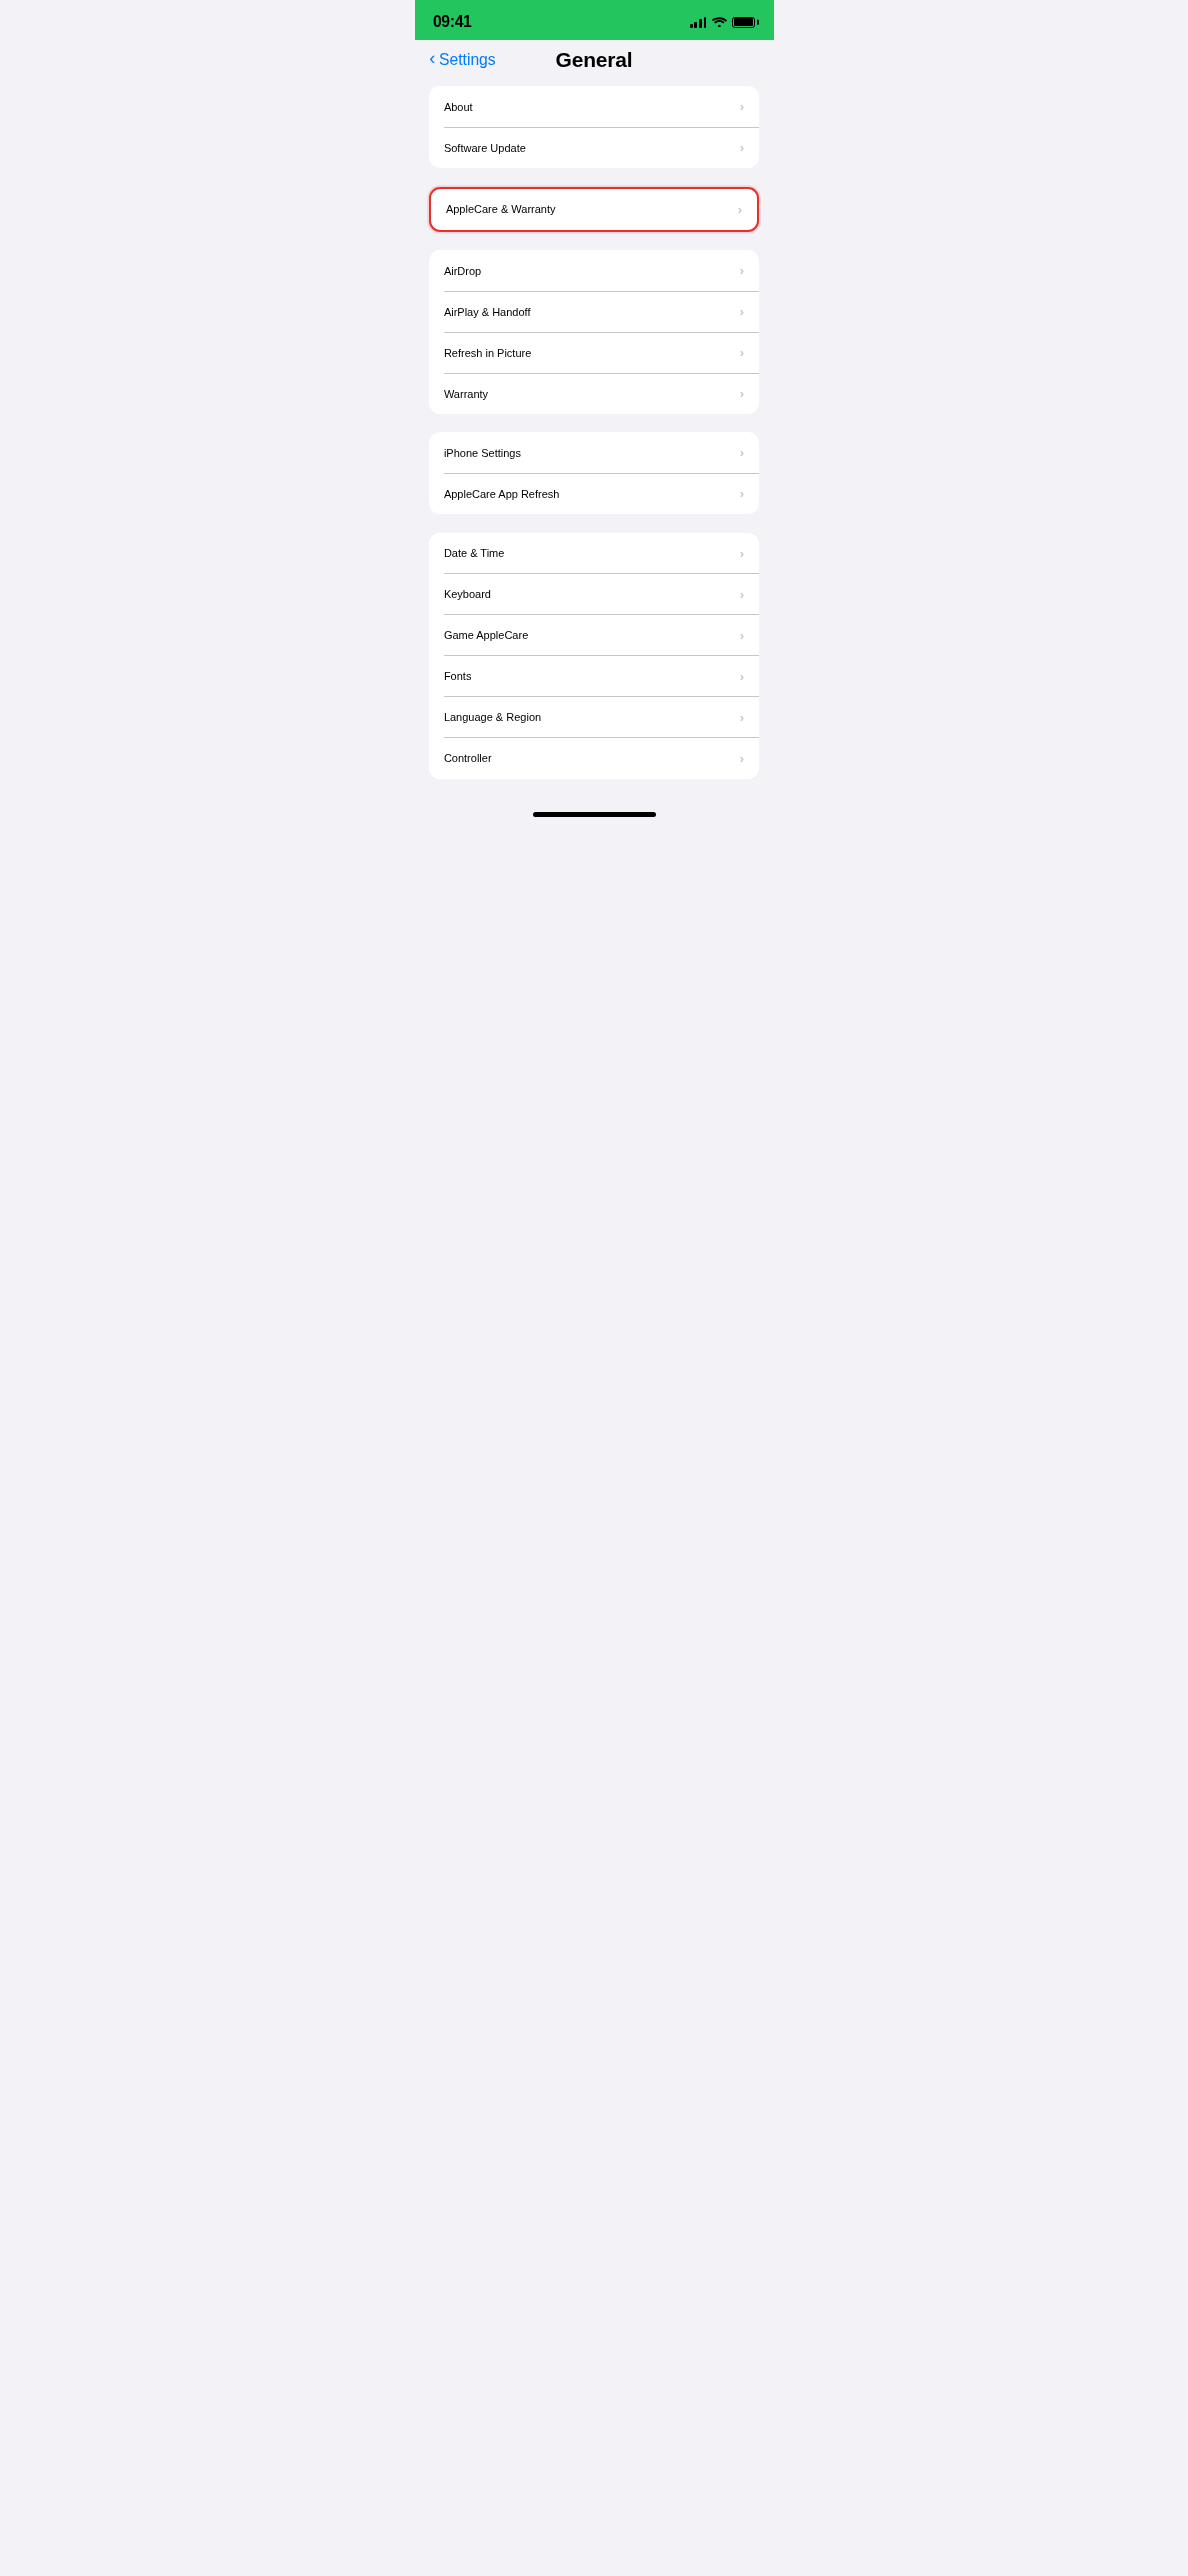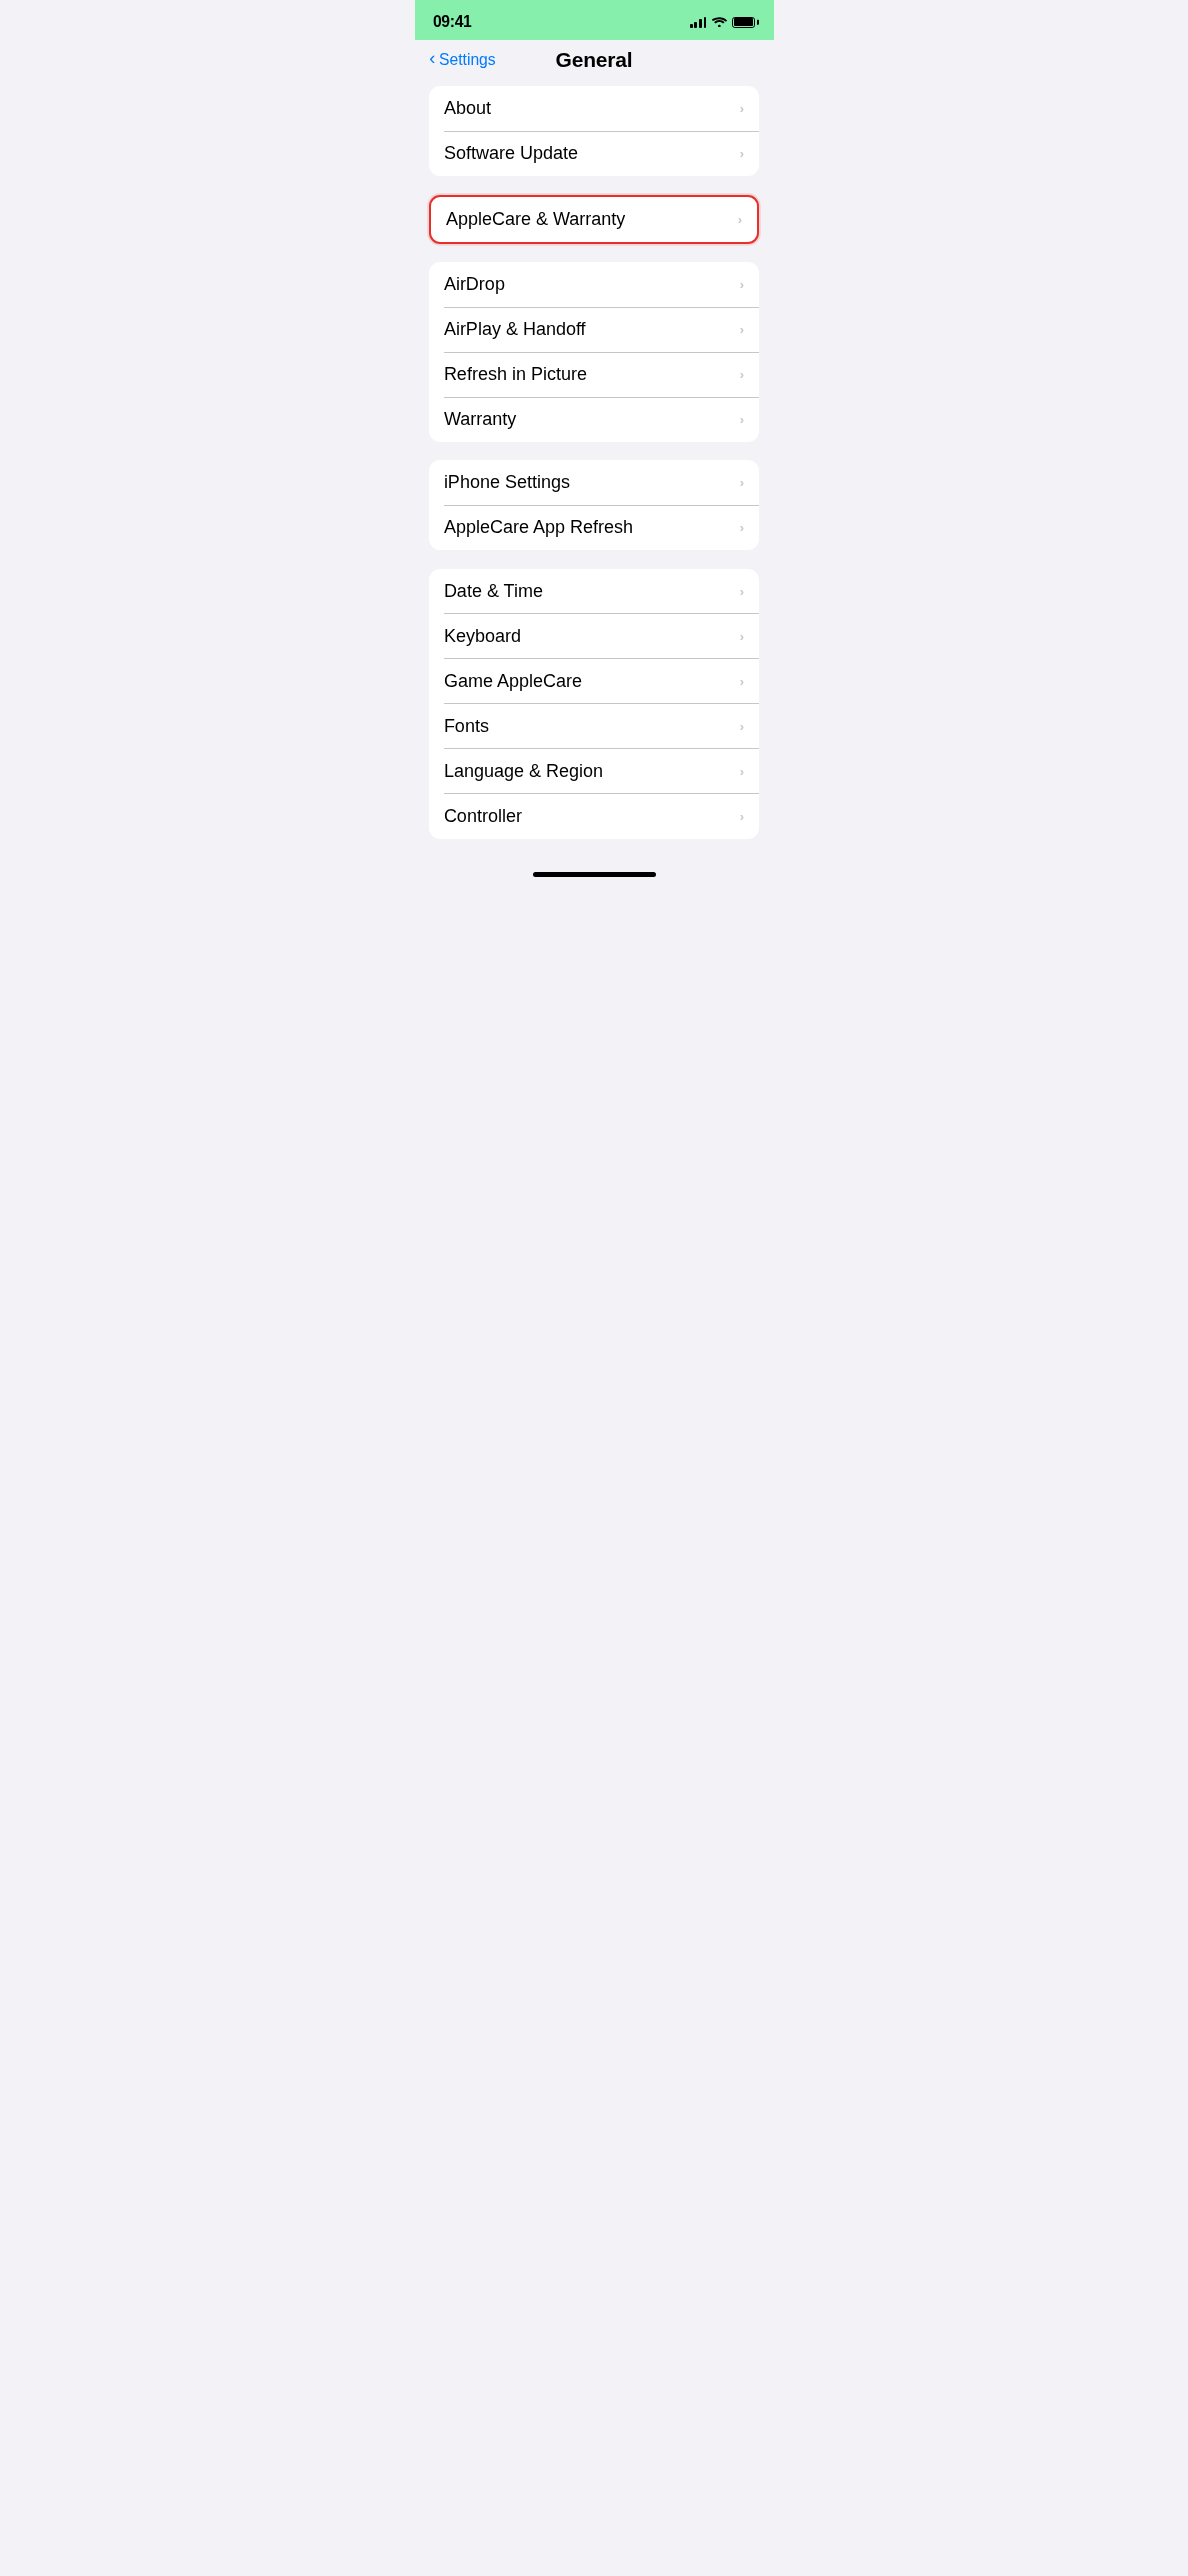"09:41" .status-bar { background-color: #86efac -> #22c55e }
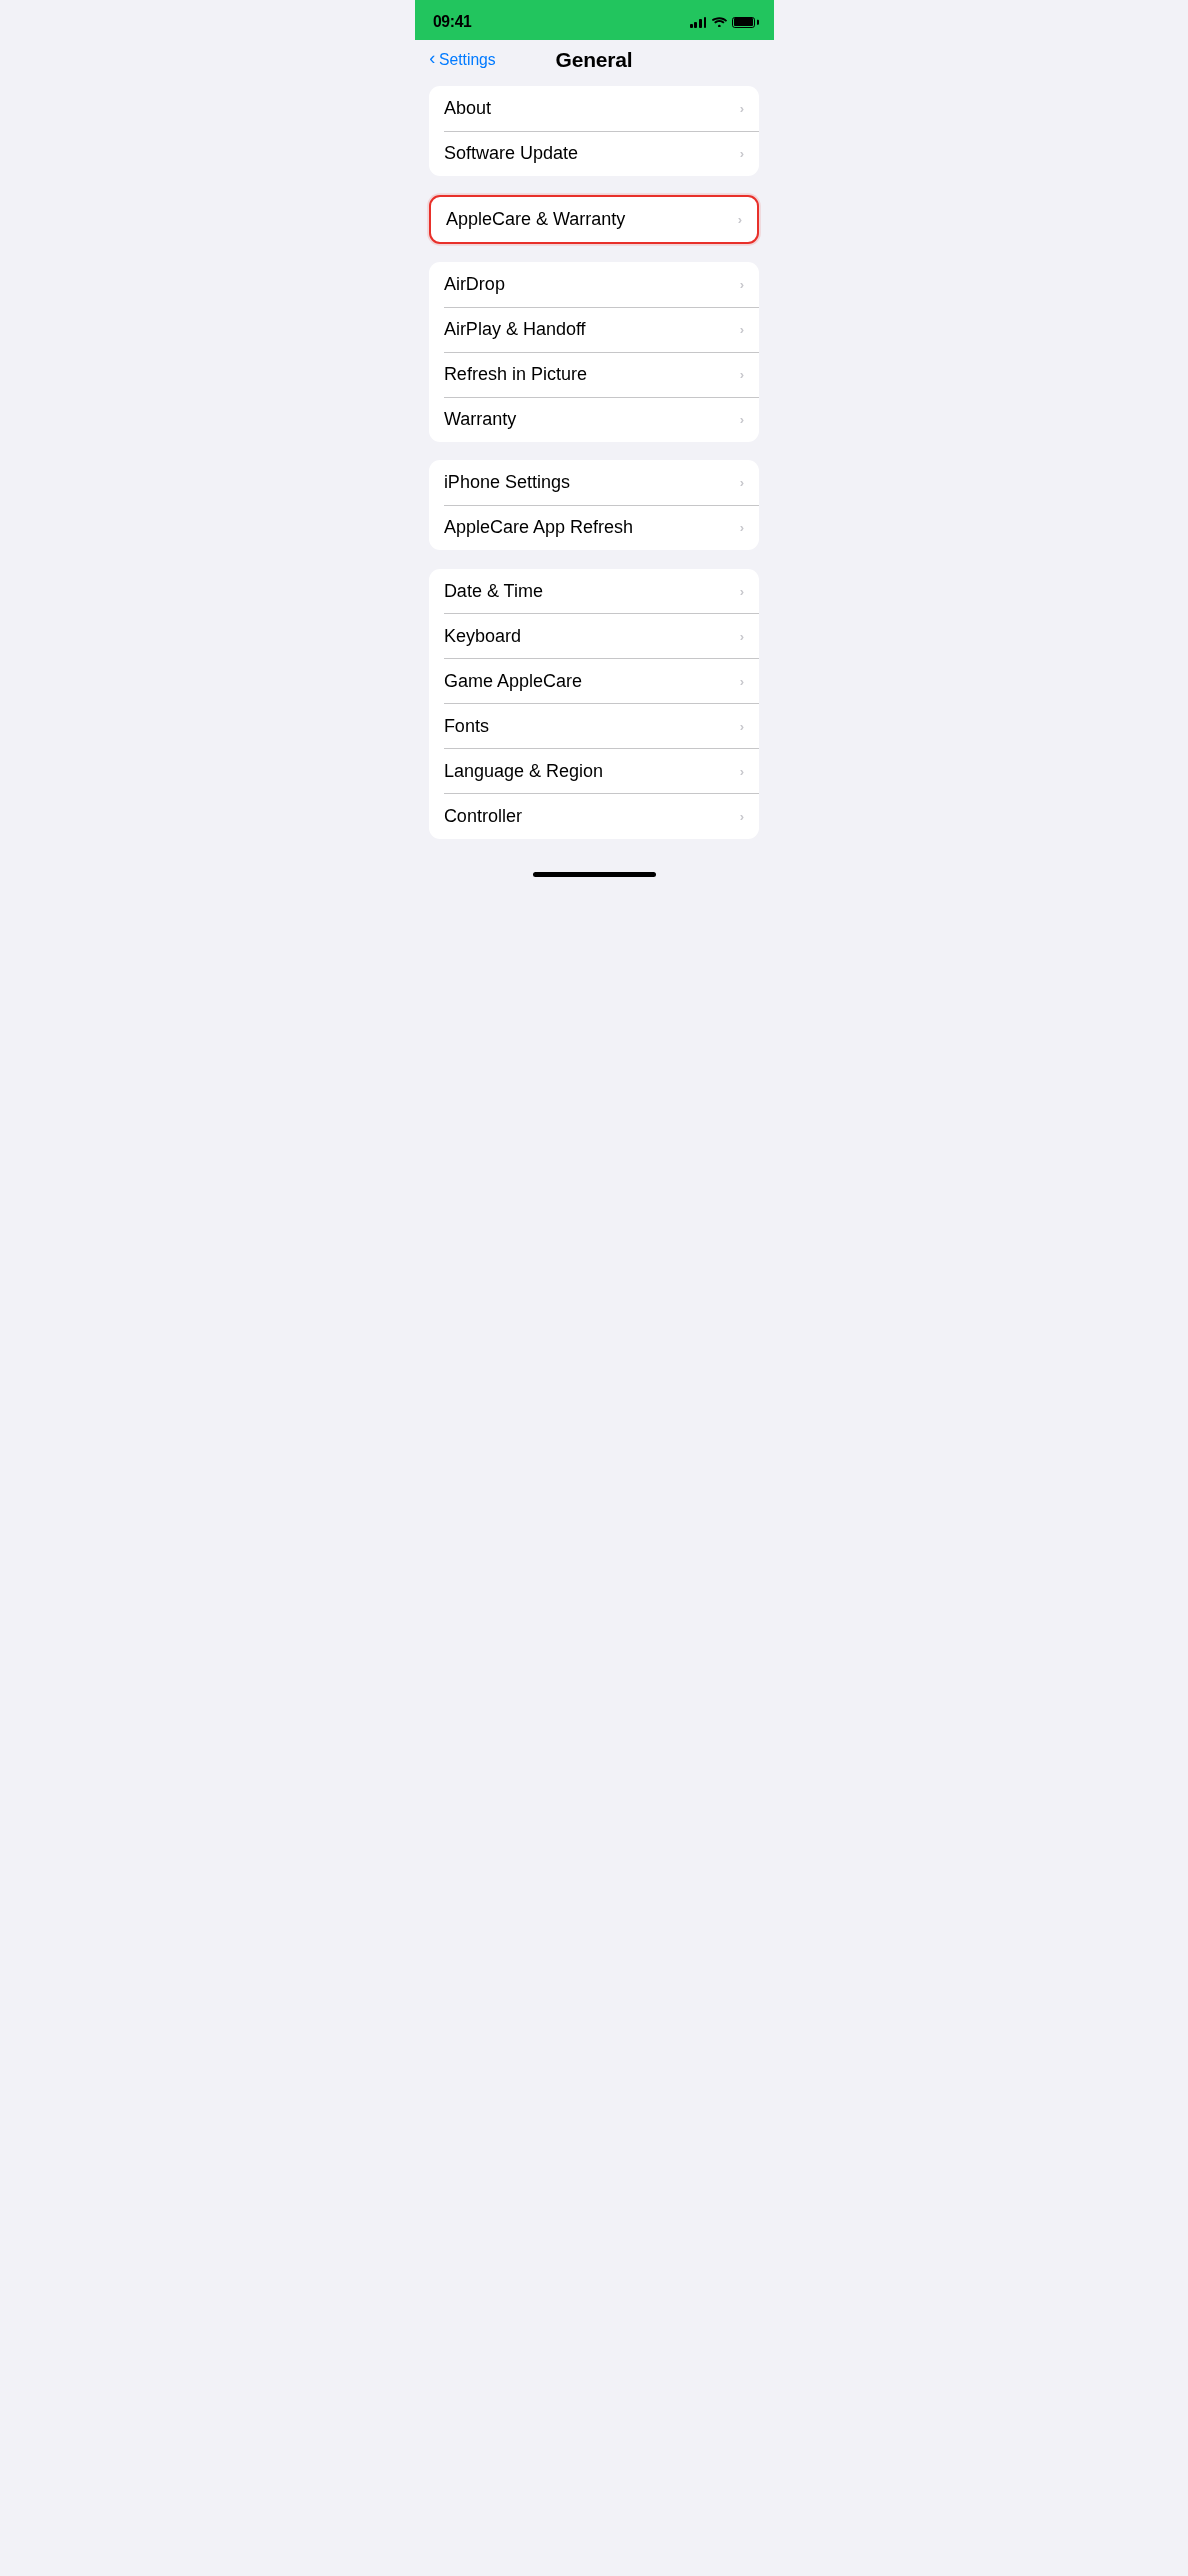"About" .settings-item-label { font-size: 18px -> 11px }
